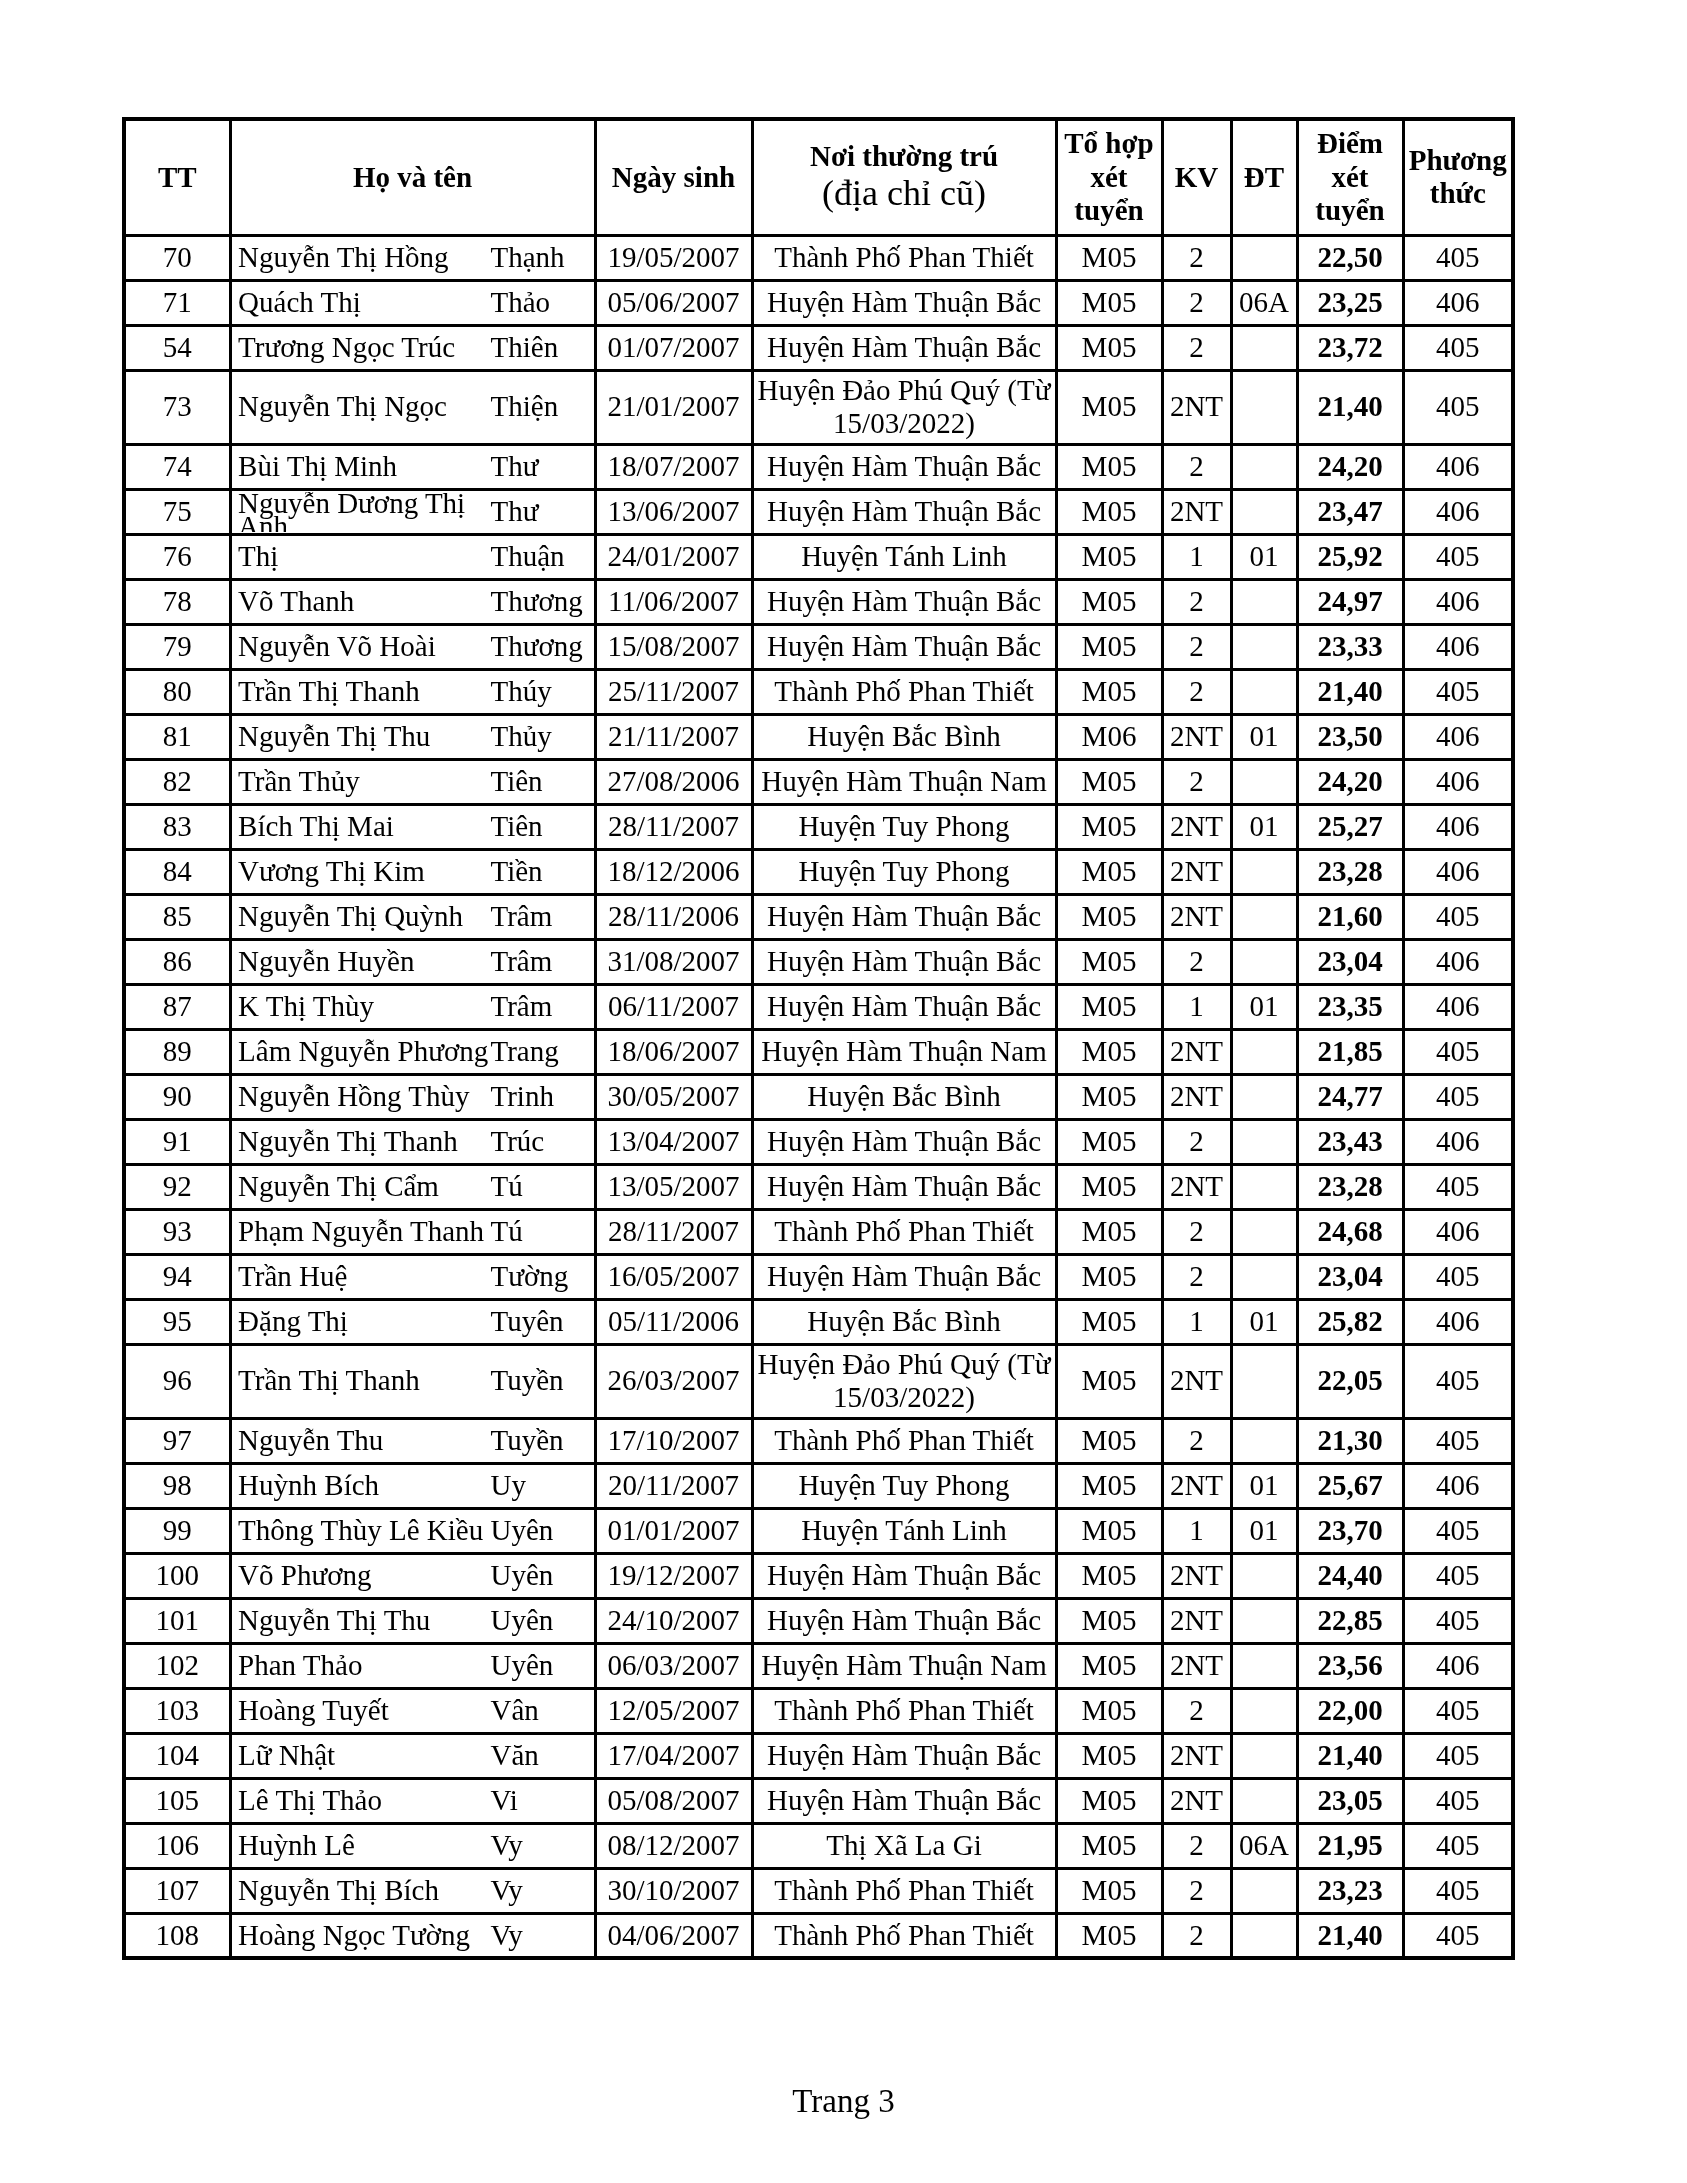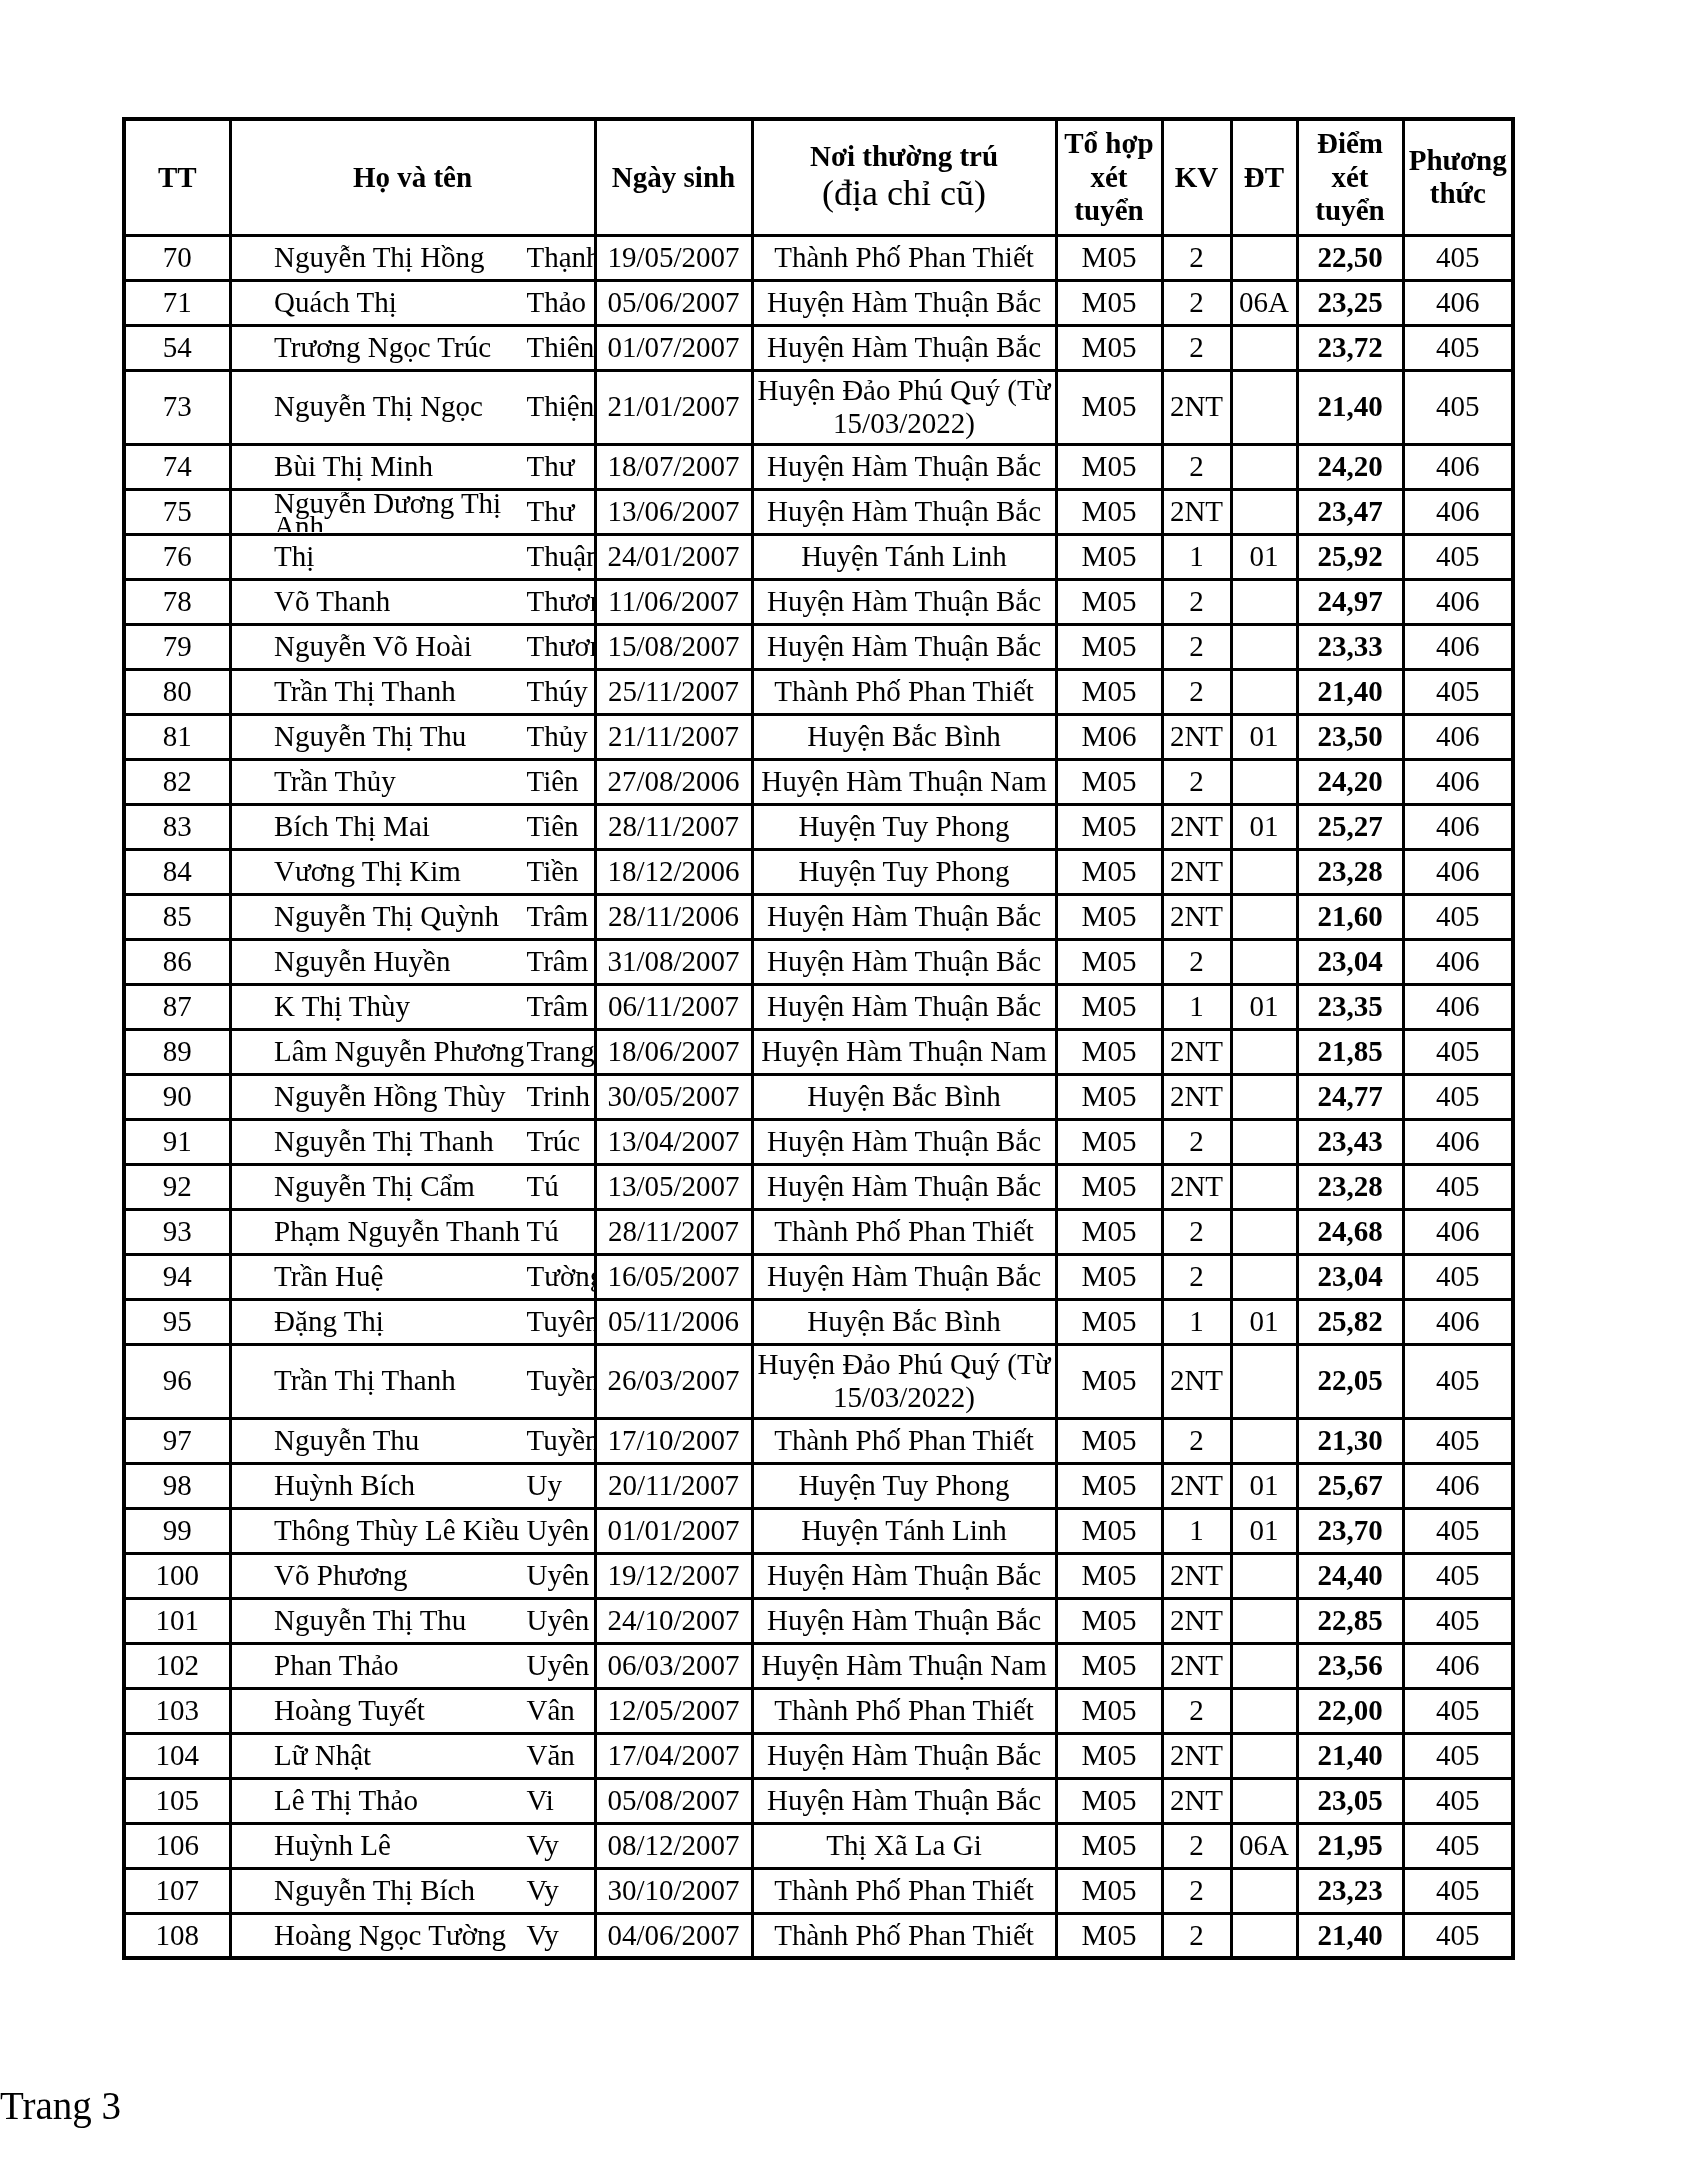"Nguyễn Thị Hồng" .name-wrap { margin-left: 36px -> none }
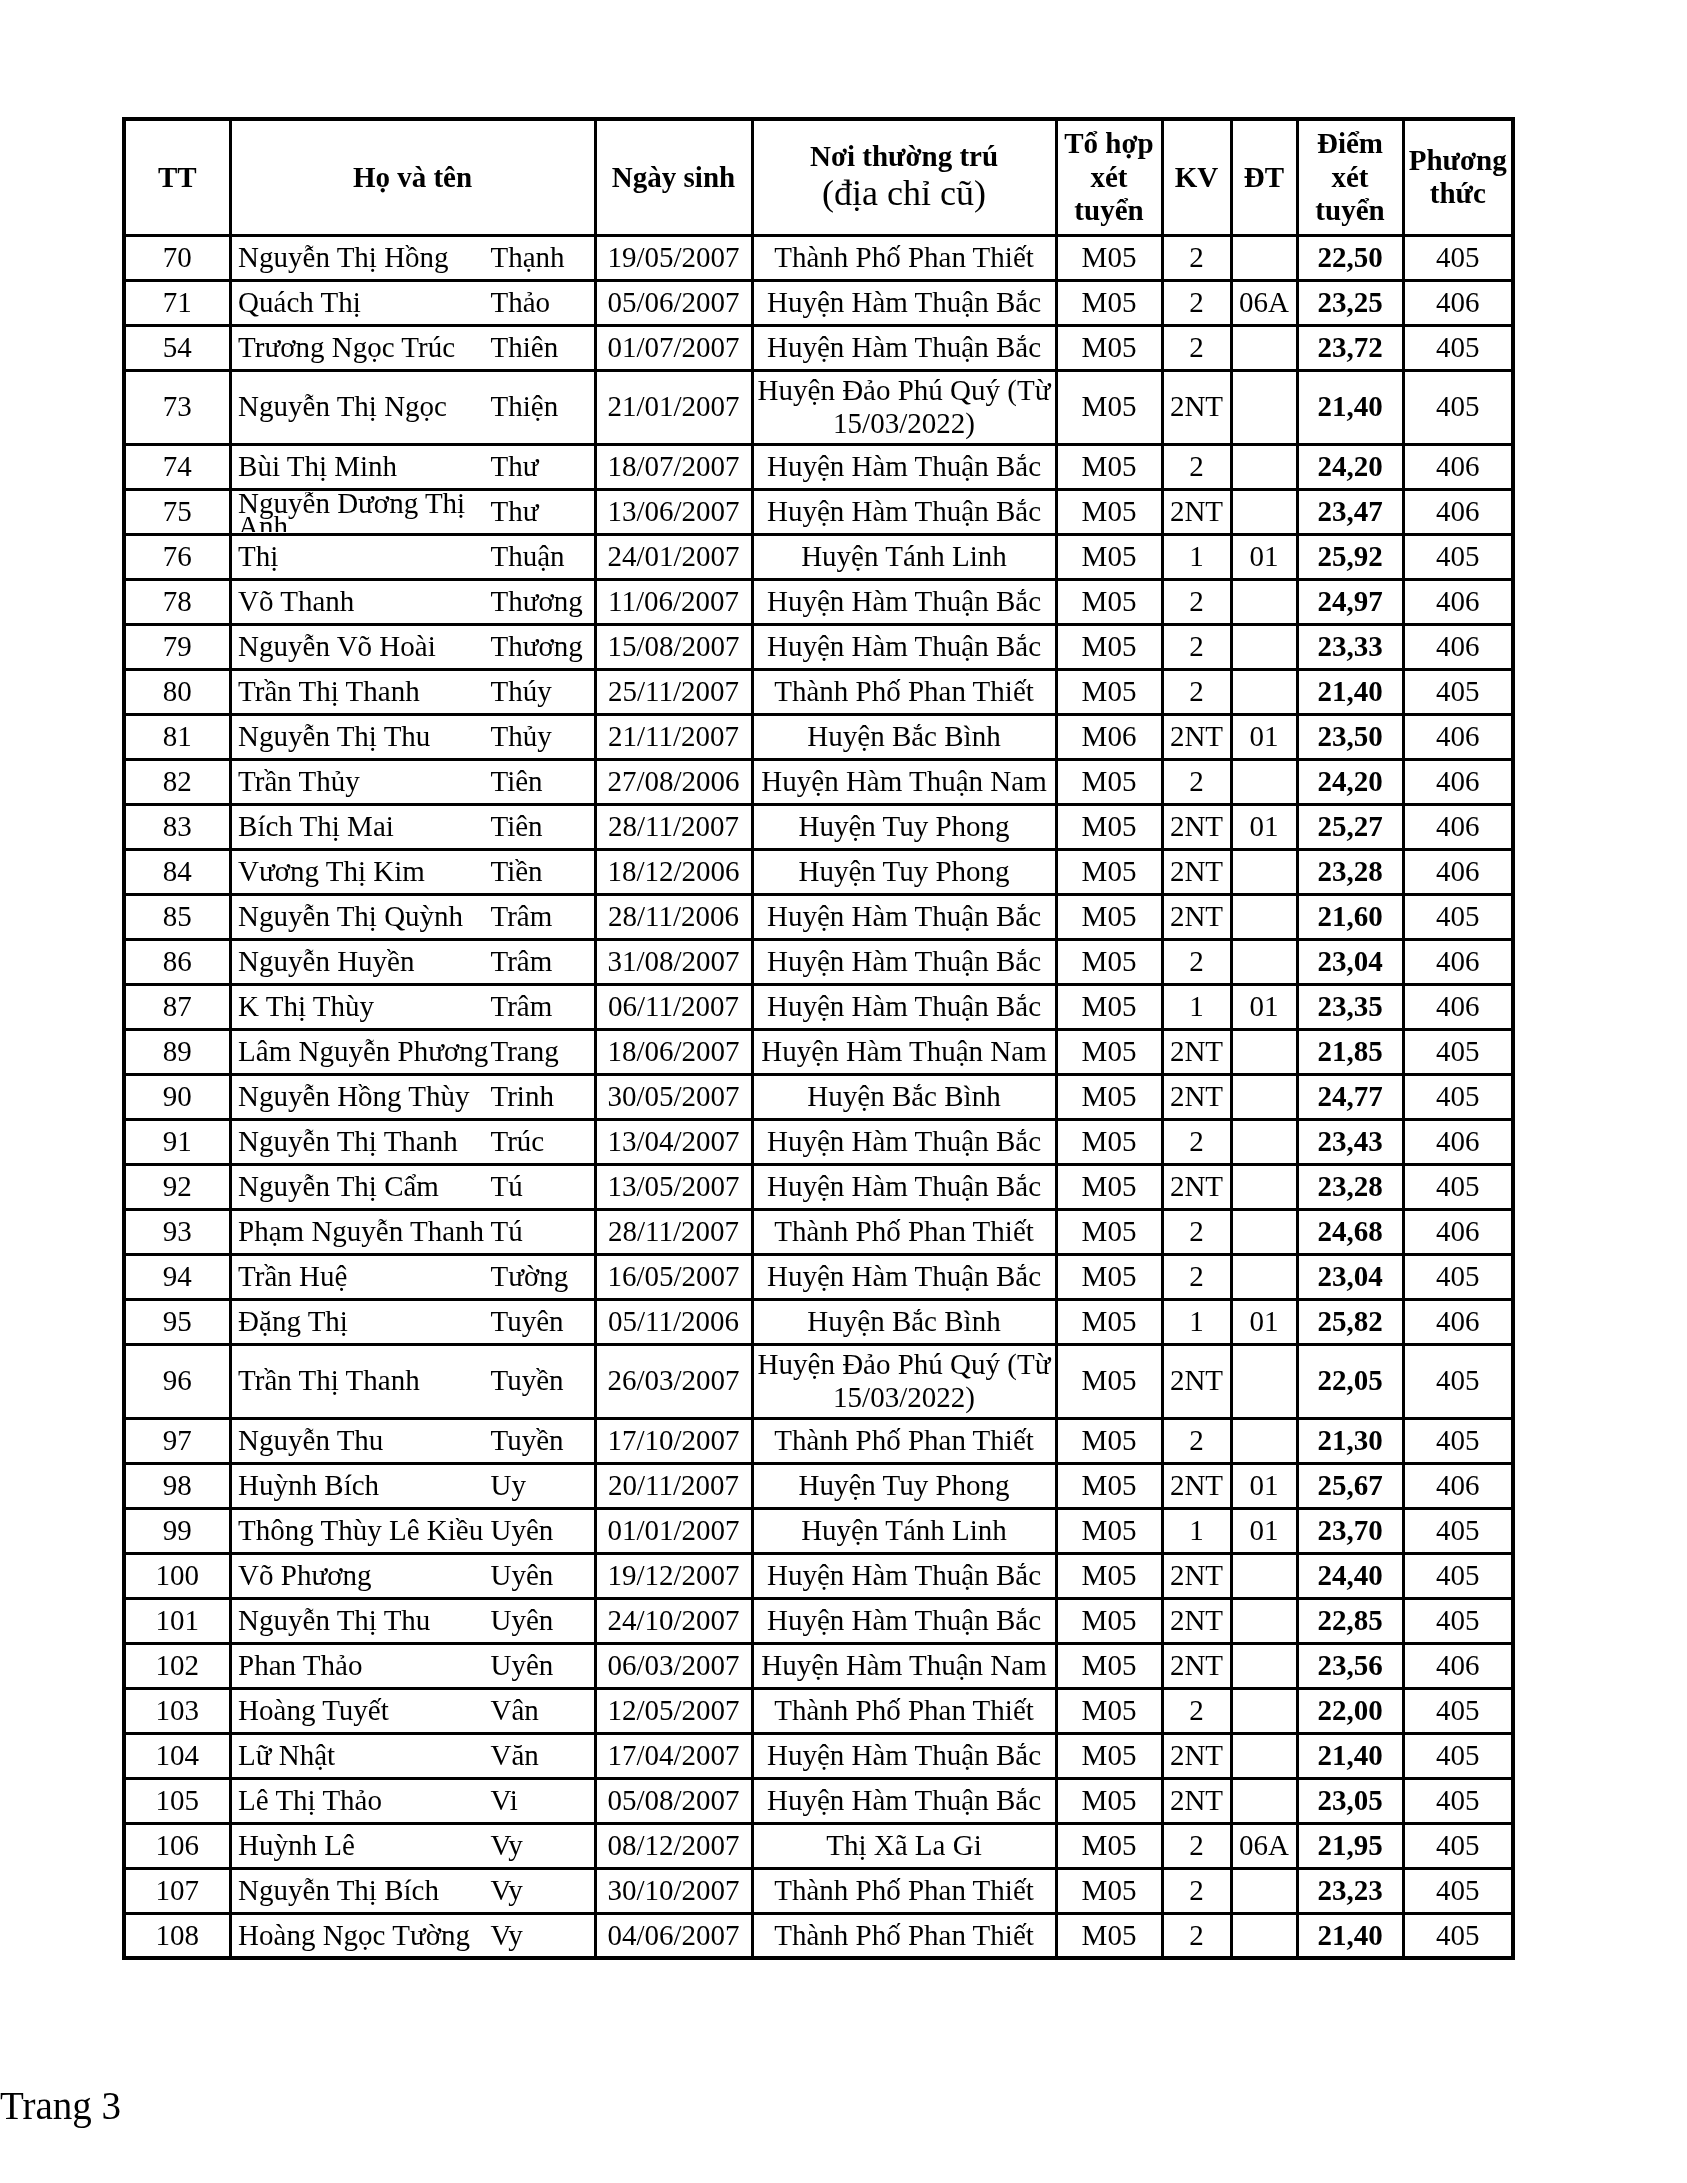"Trang 3" .footer { font-size: 39px -> 33px; text-align: none -> center }
